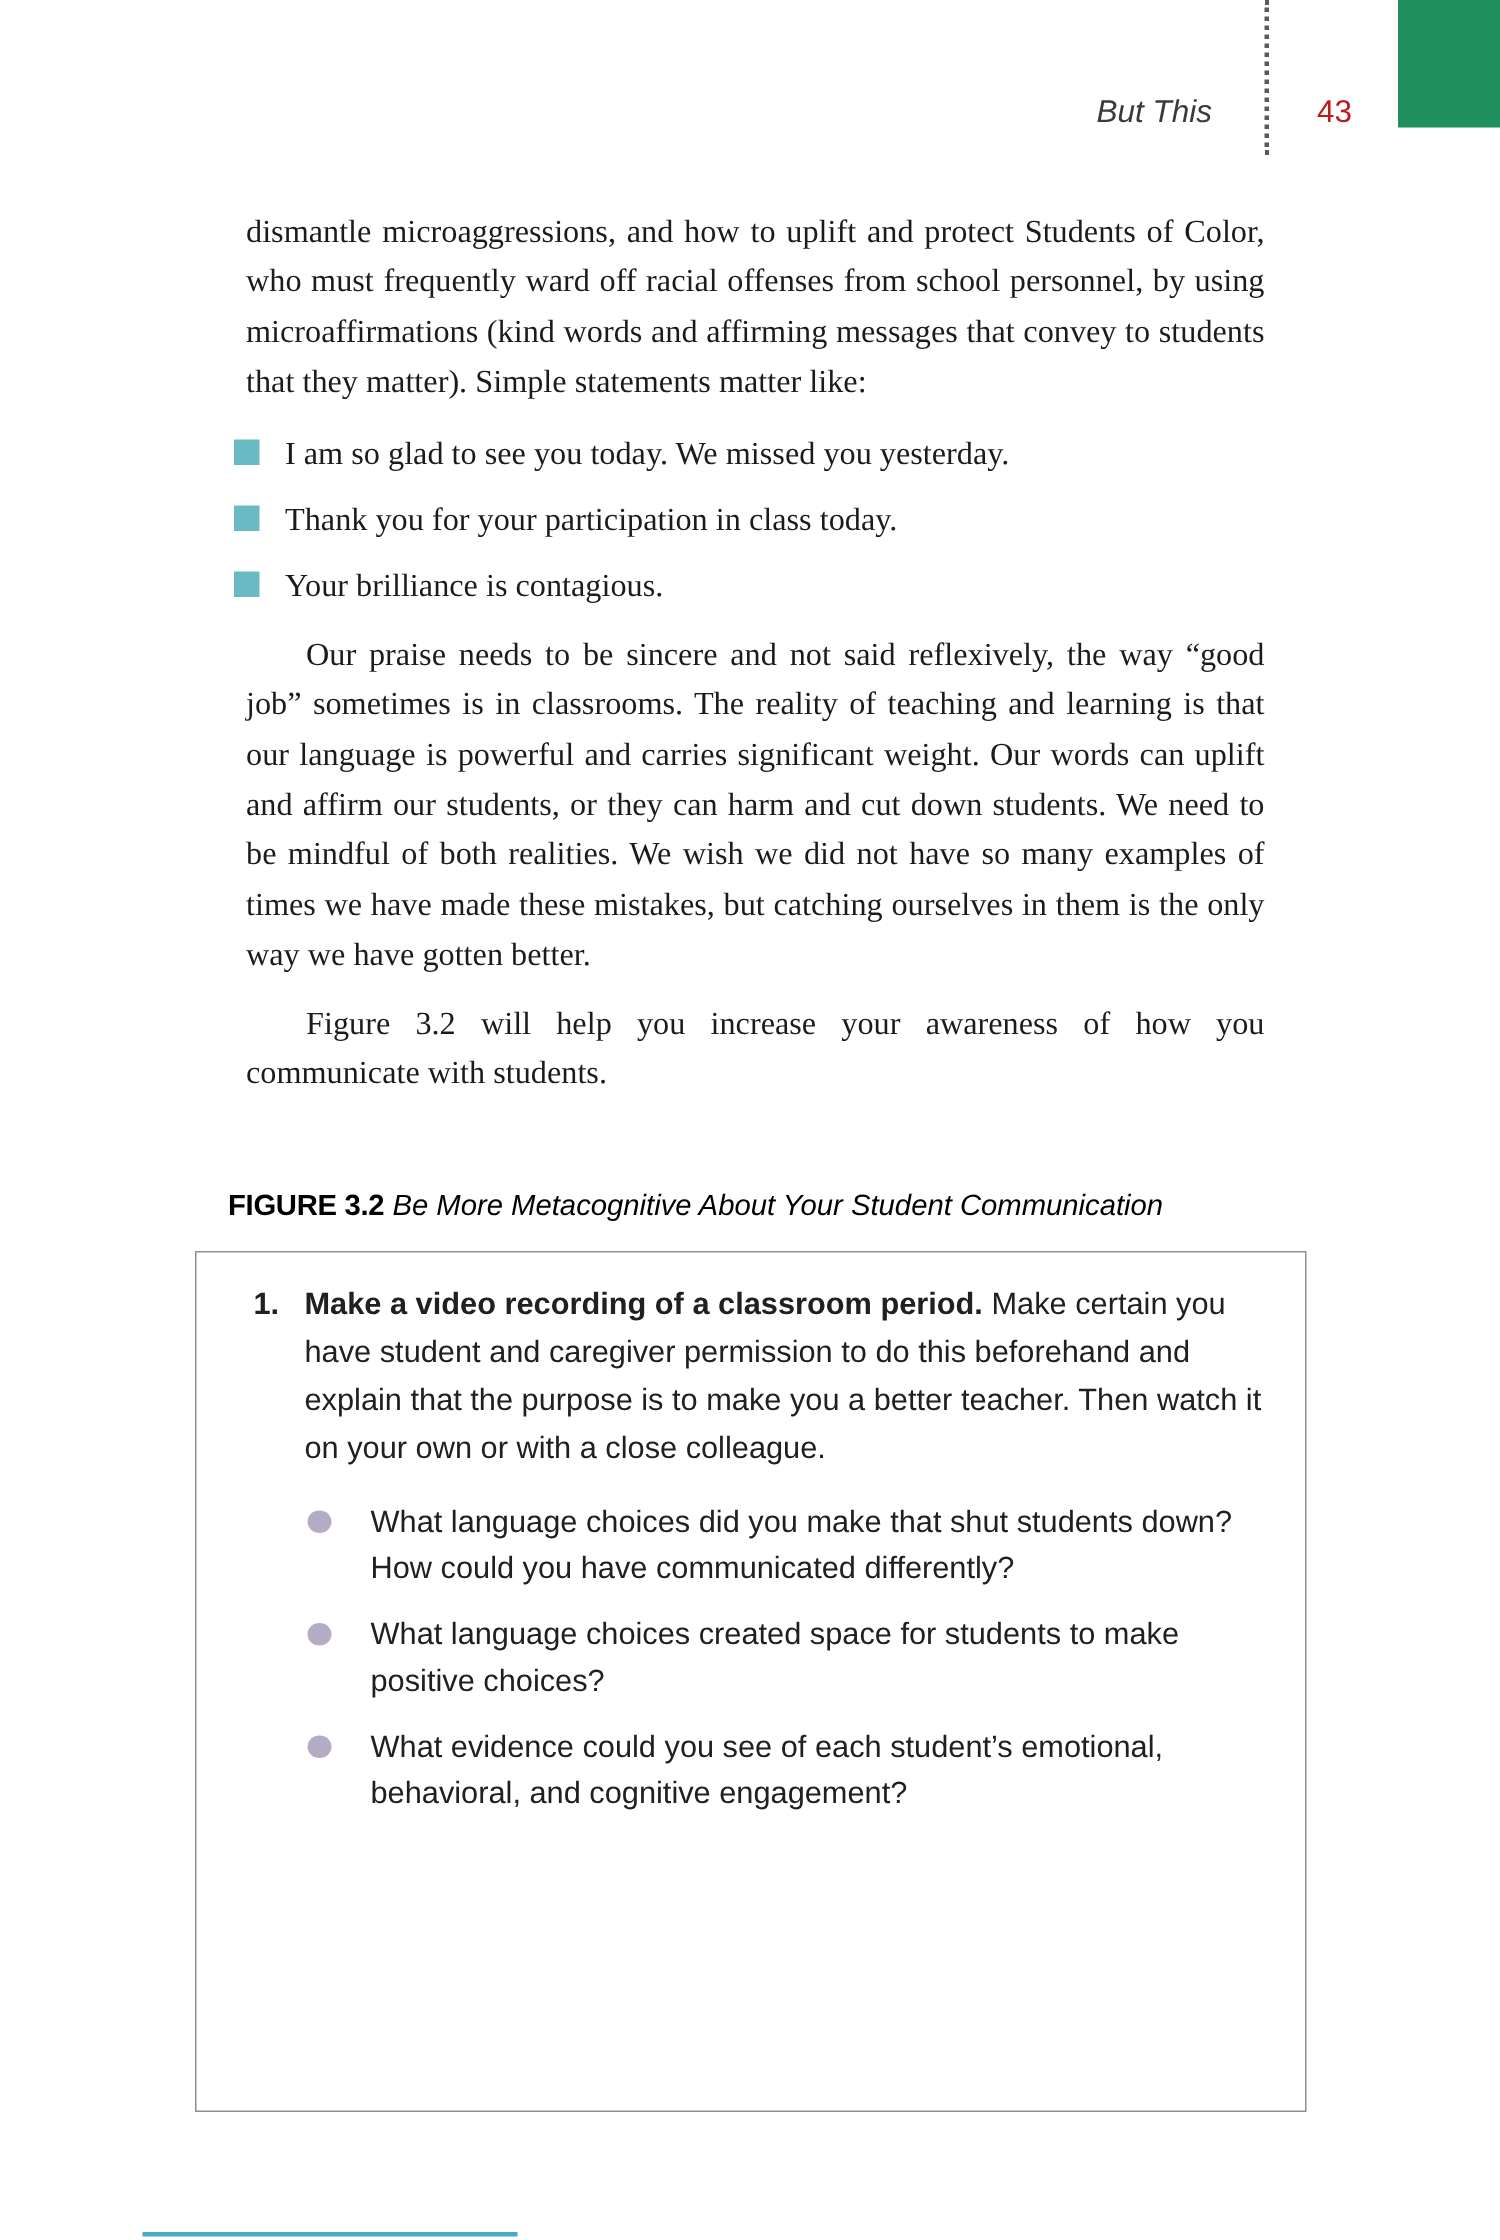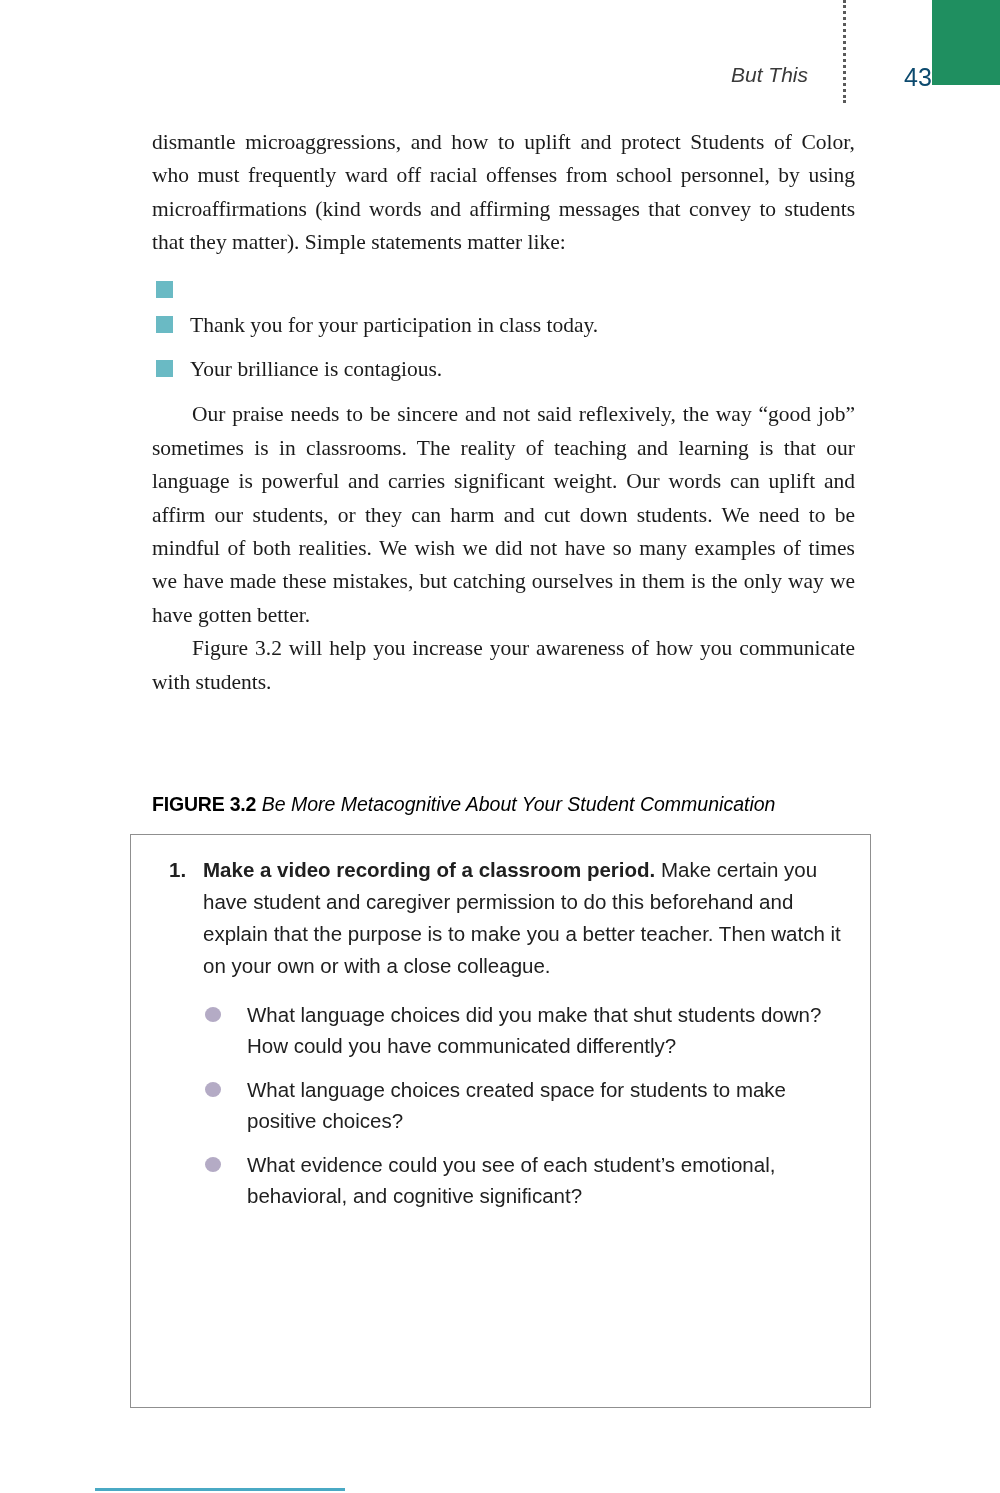"43" .page-number { color: #0c4a6e -> #b91c1c; font-size: 25px -> 21px; left: 904px -> 878px }
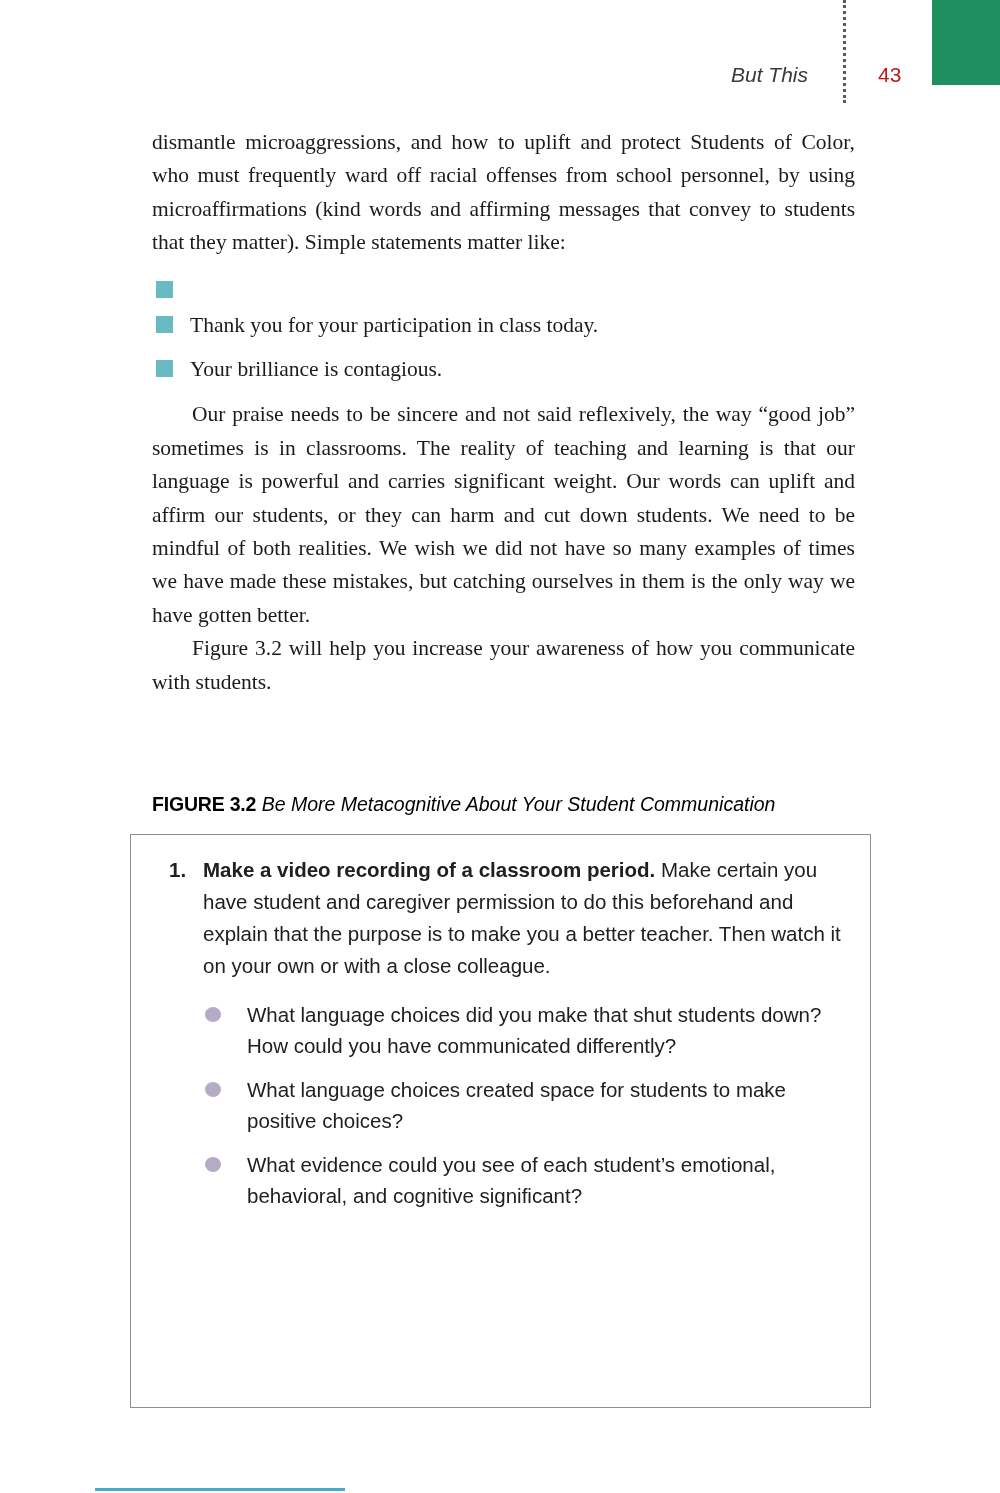"dismantle microaggressions, and how to" .body-text p { margin: 0 -> 12px }
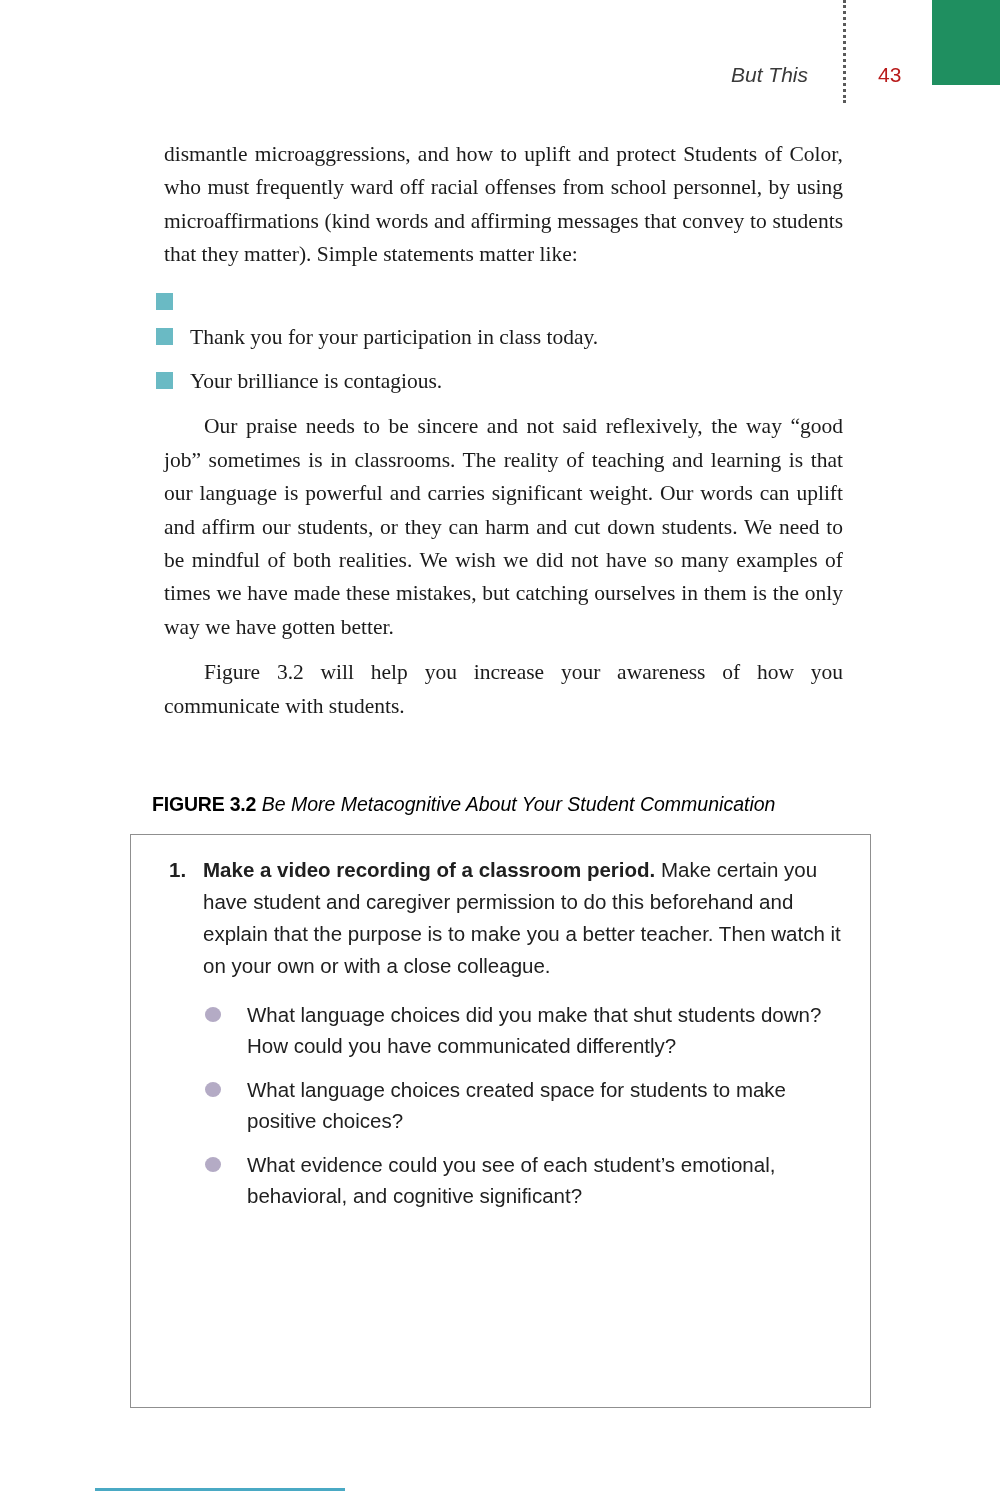"I am so glad to" span { html: none -> <span>I am so glad to see you today. We missed you yesterday.</span> }
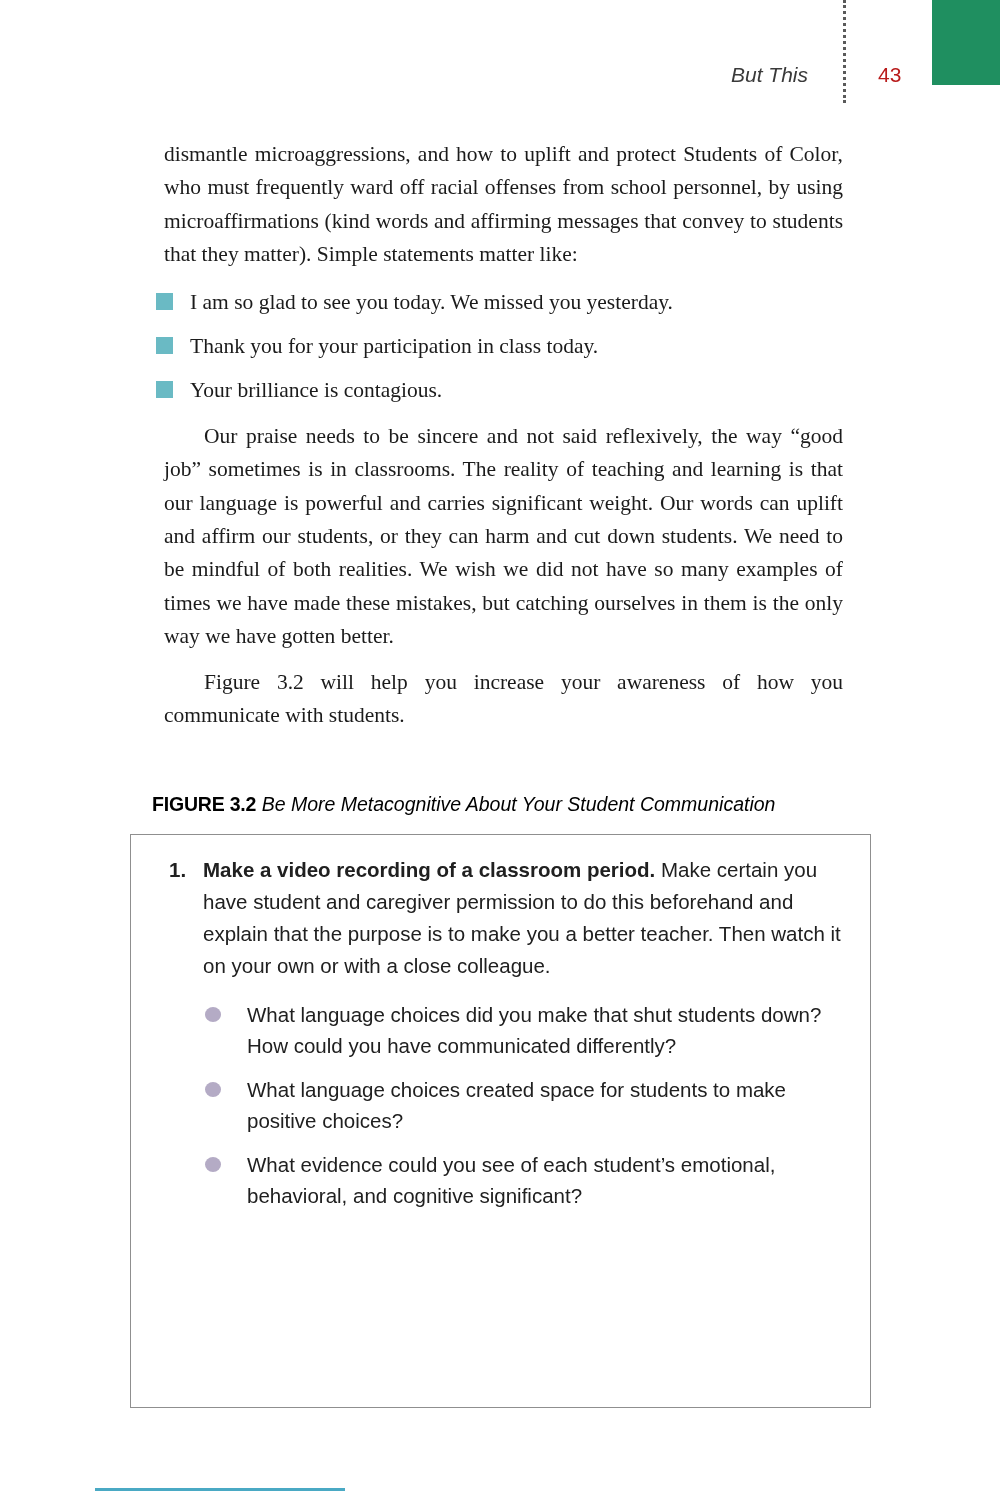"What evidence could you see" span { text: significant -> engagement }
